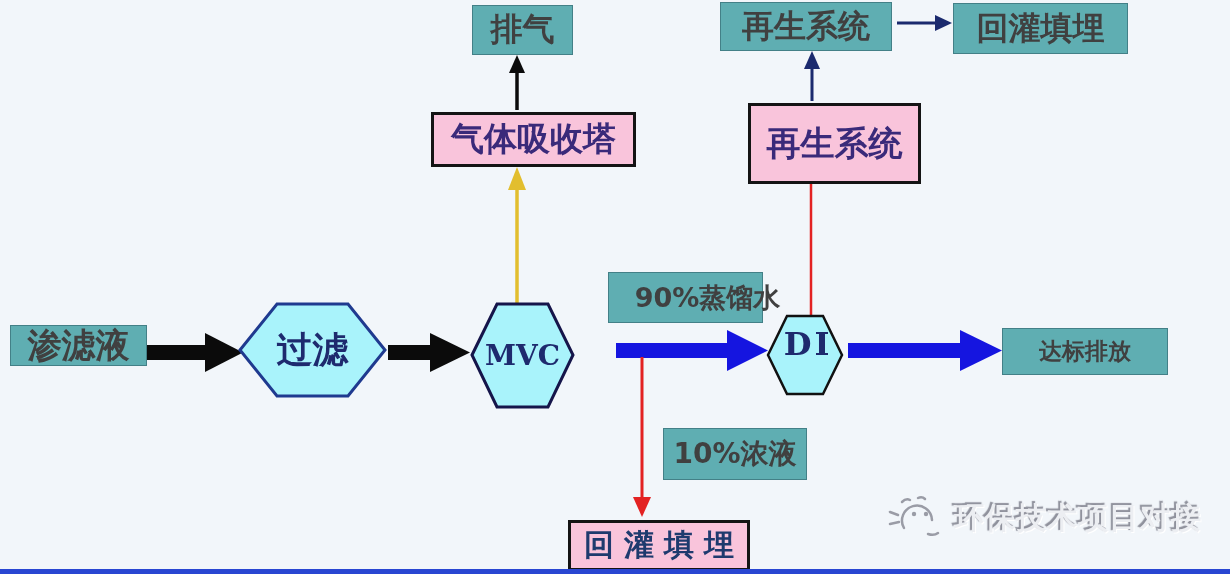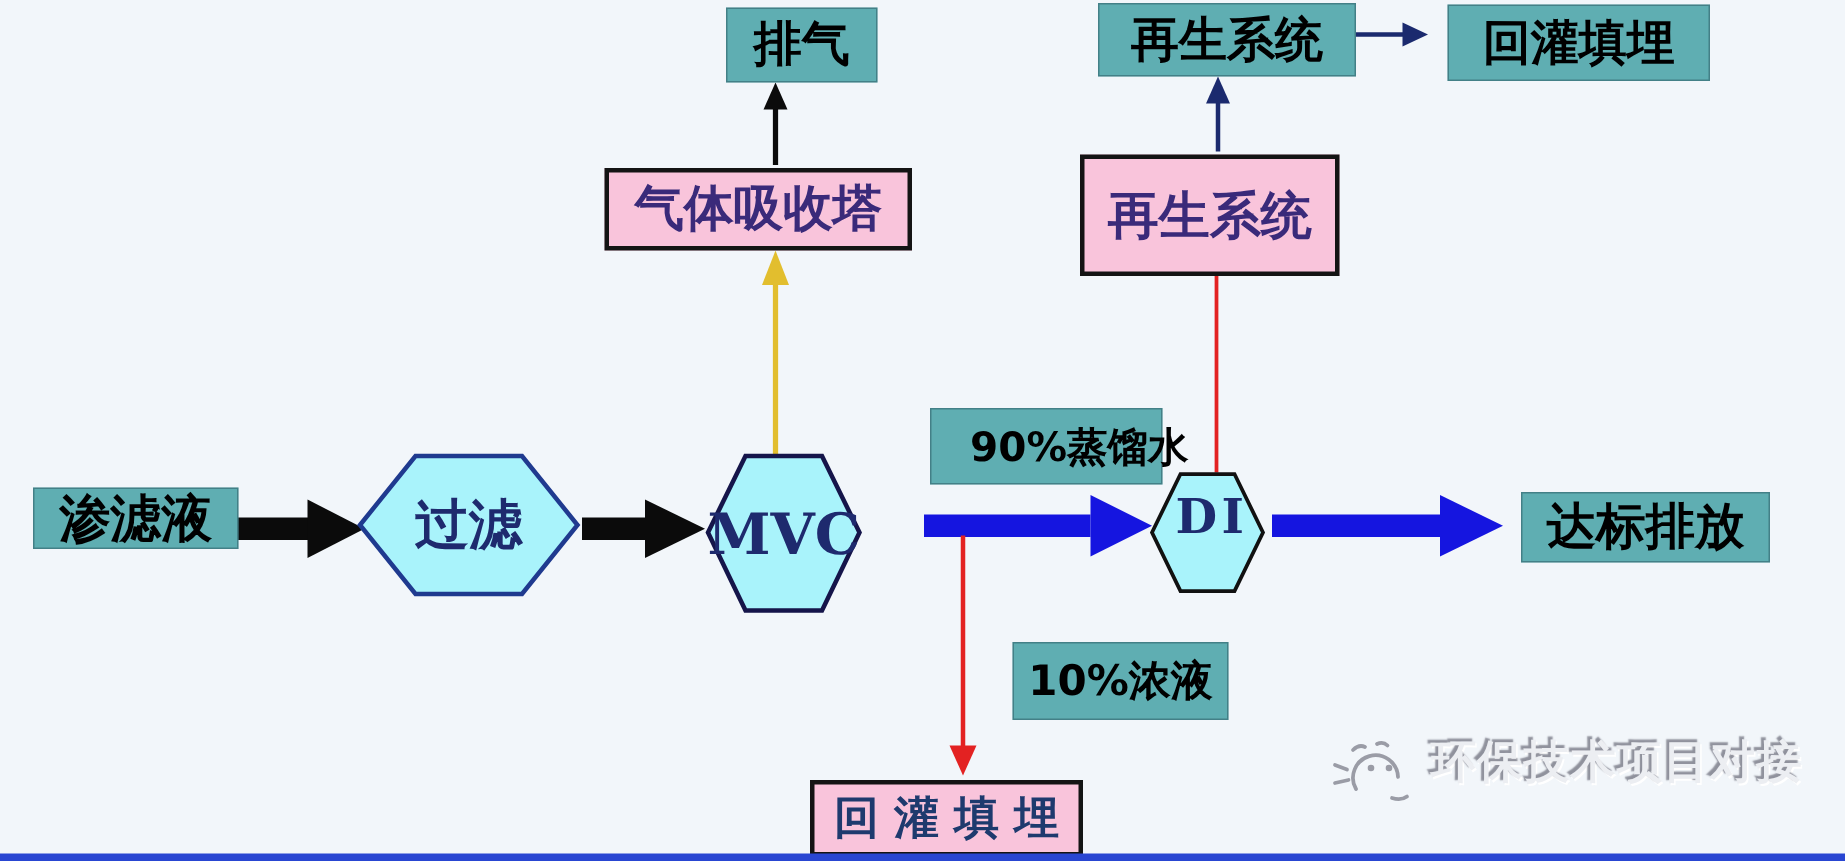"排气" .teal { color: #000000 -> #404040; margin-left: 12px -> none }
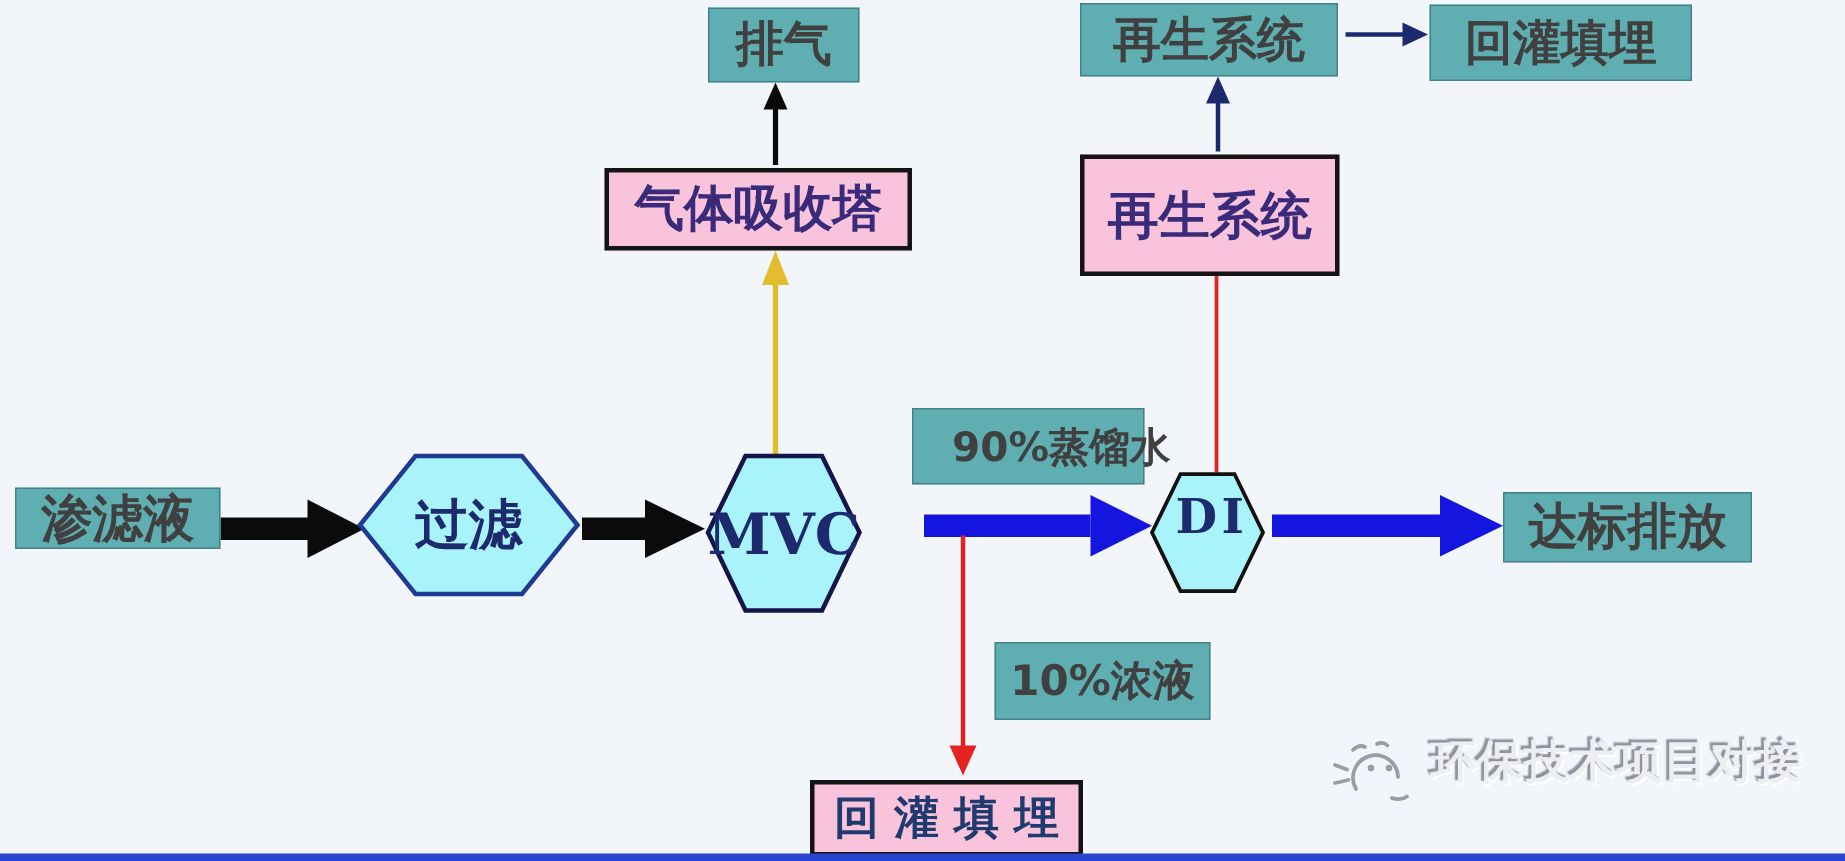"气体吸收塔" .pink { margin-left: none -> 28px }
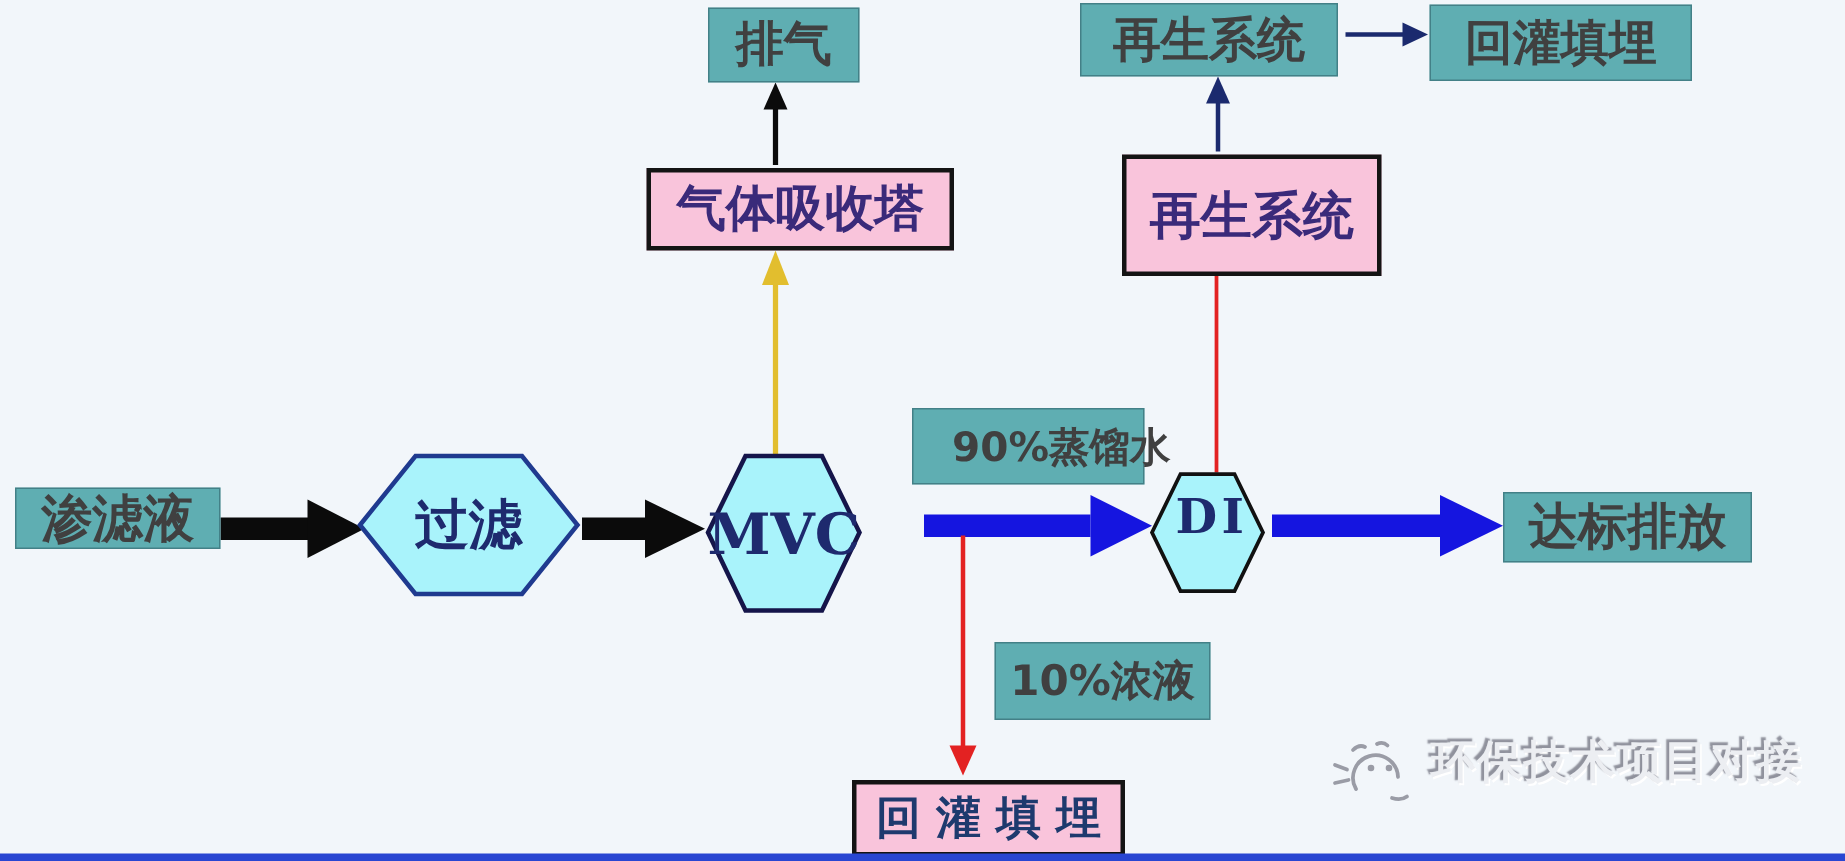"MVC" div.hexlabel { font-size: 38px -> 28px }
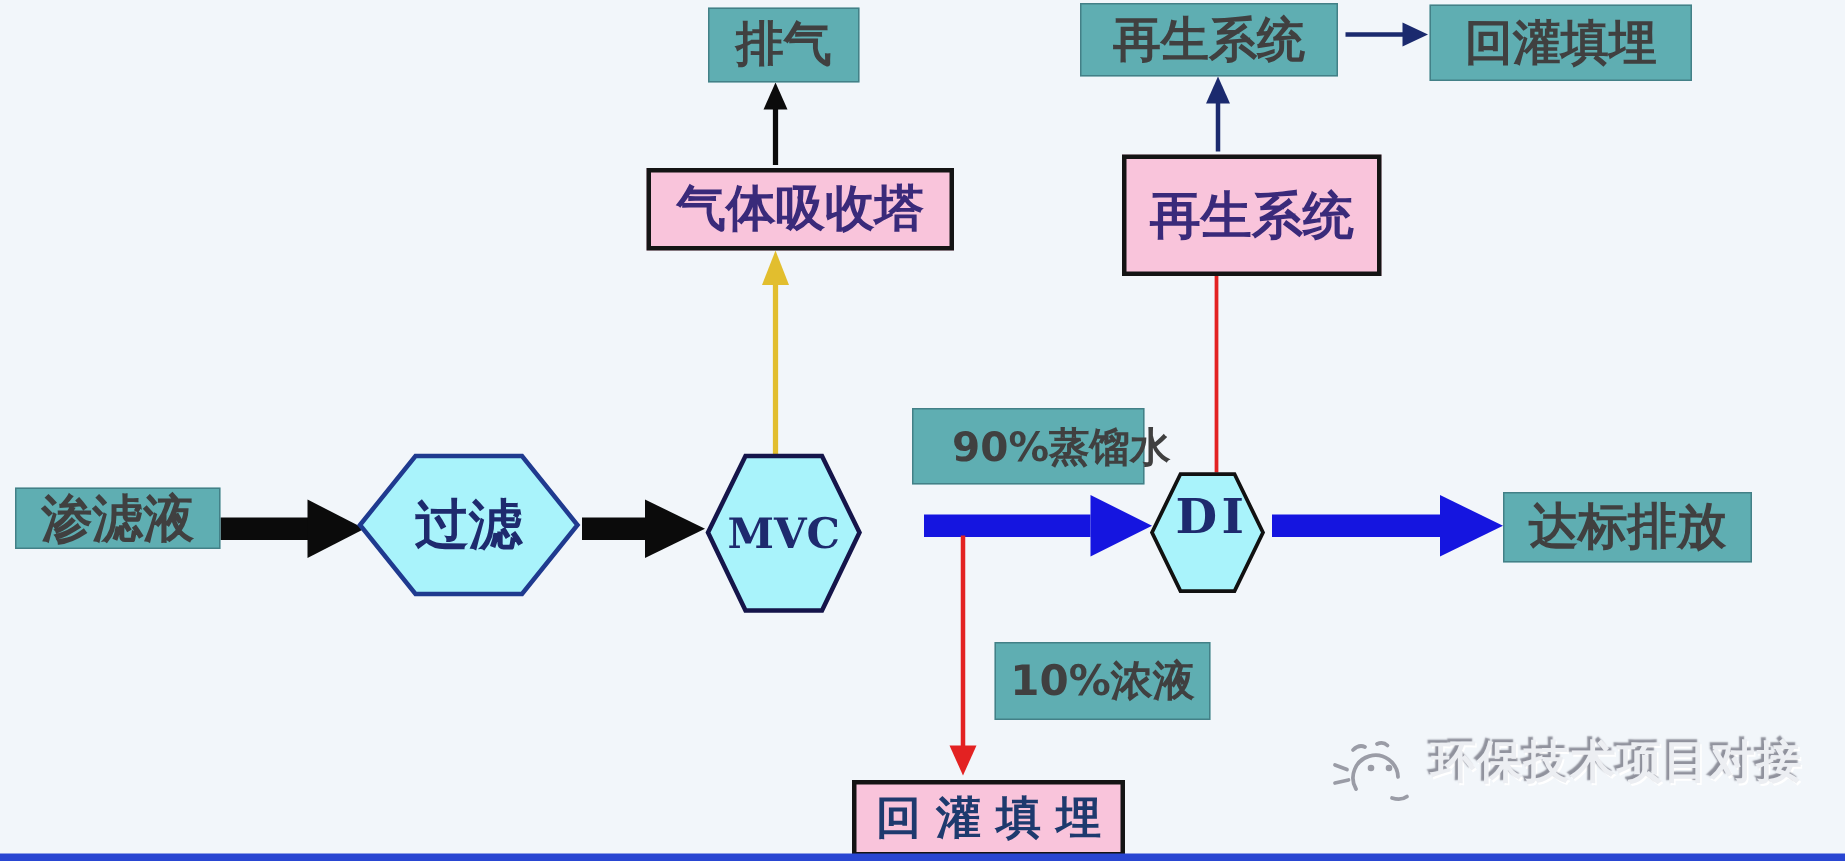"达标排放" div.box { font-size: 33px -> 23px }
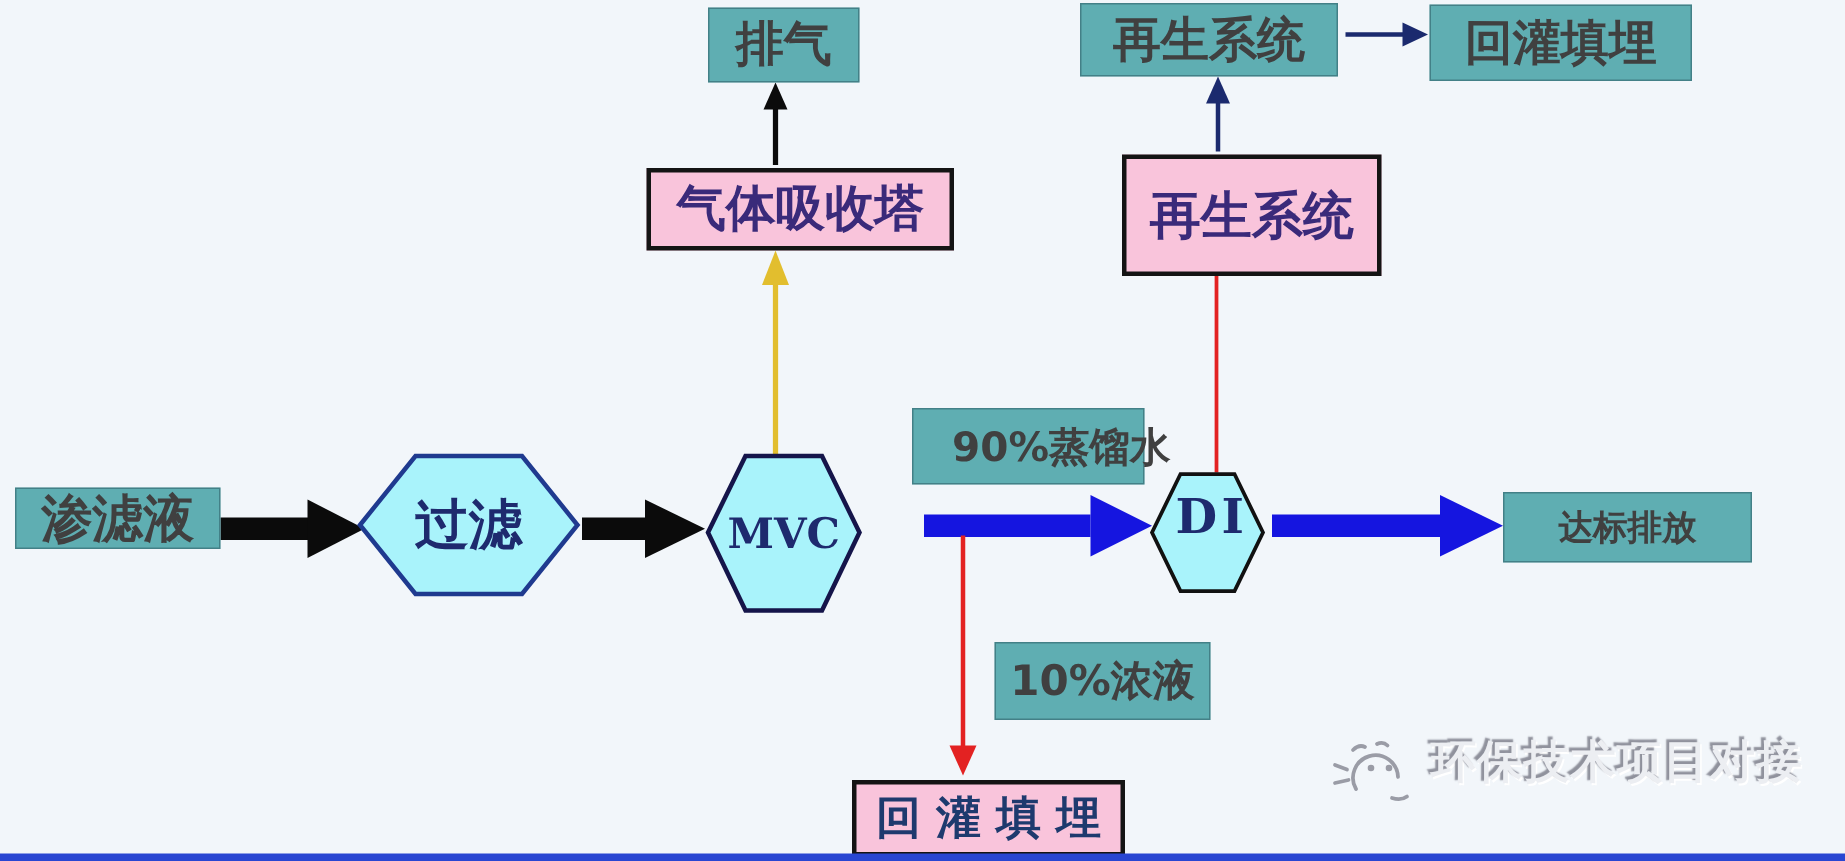"环保技术项目对接" #watermark { align-items: flex-start -> center }
